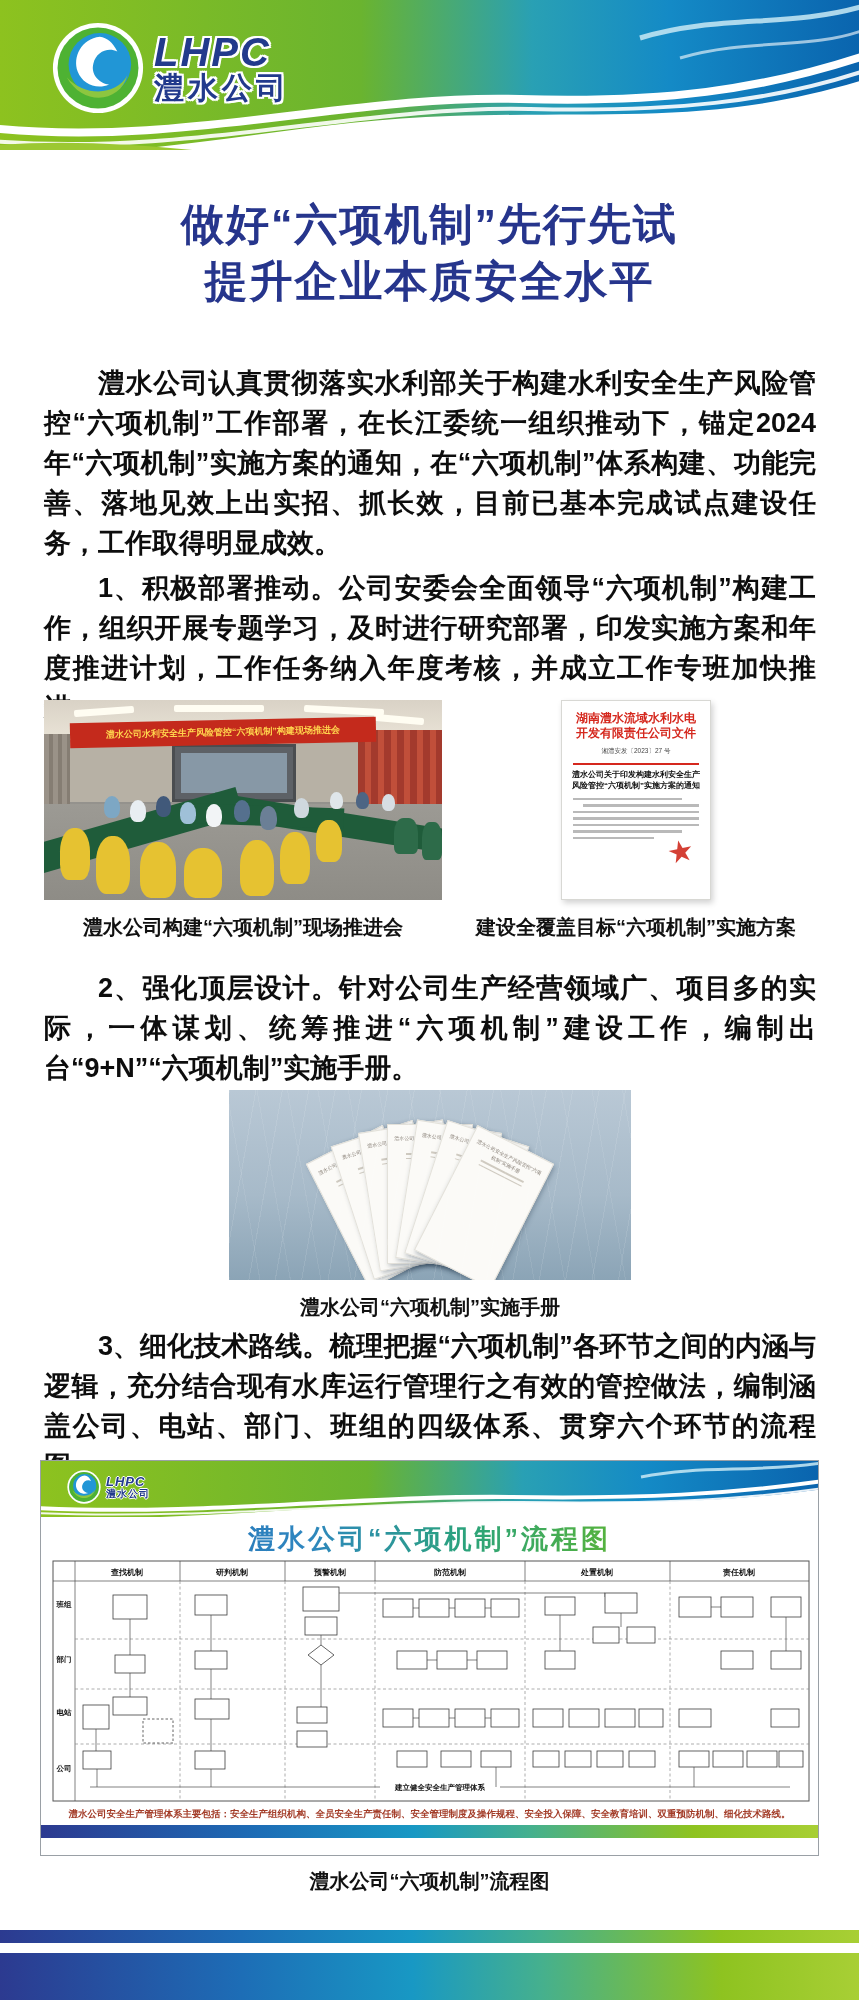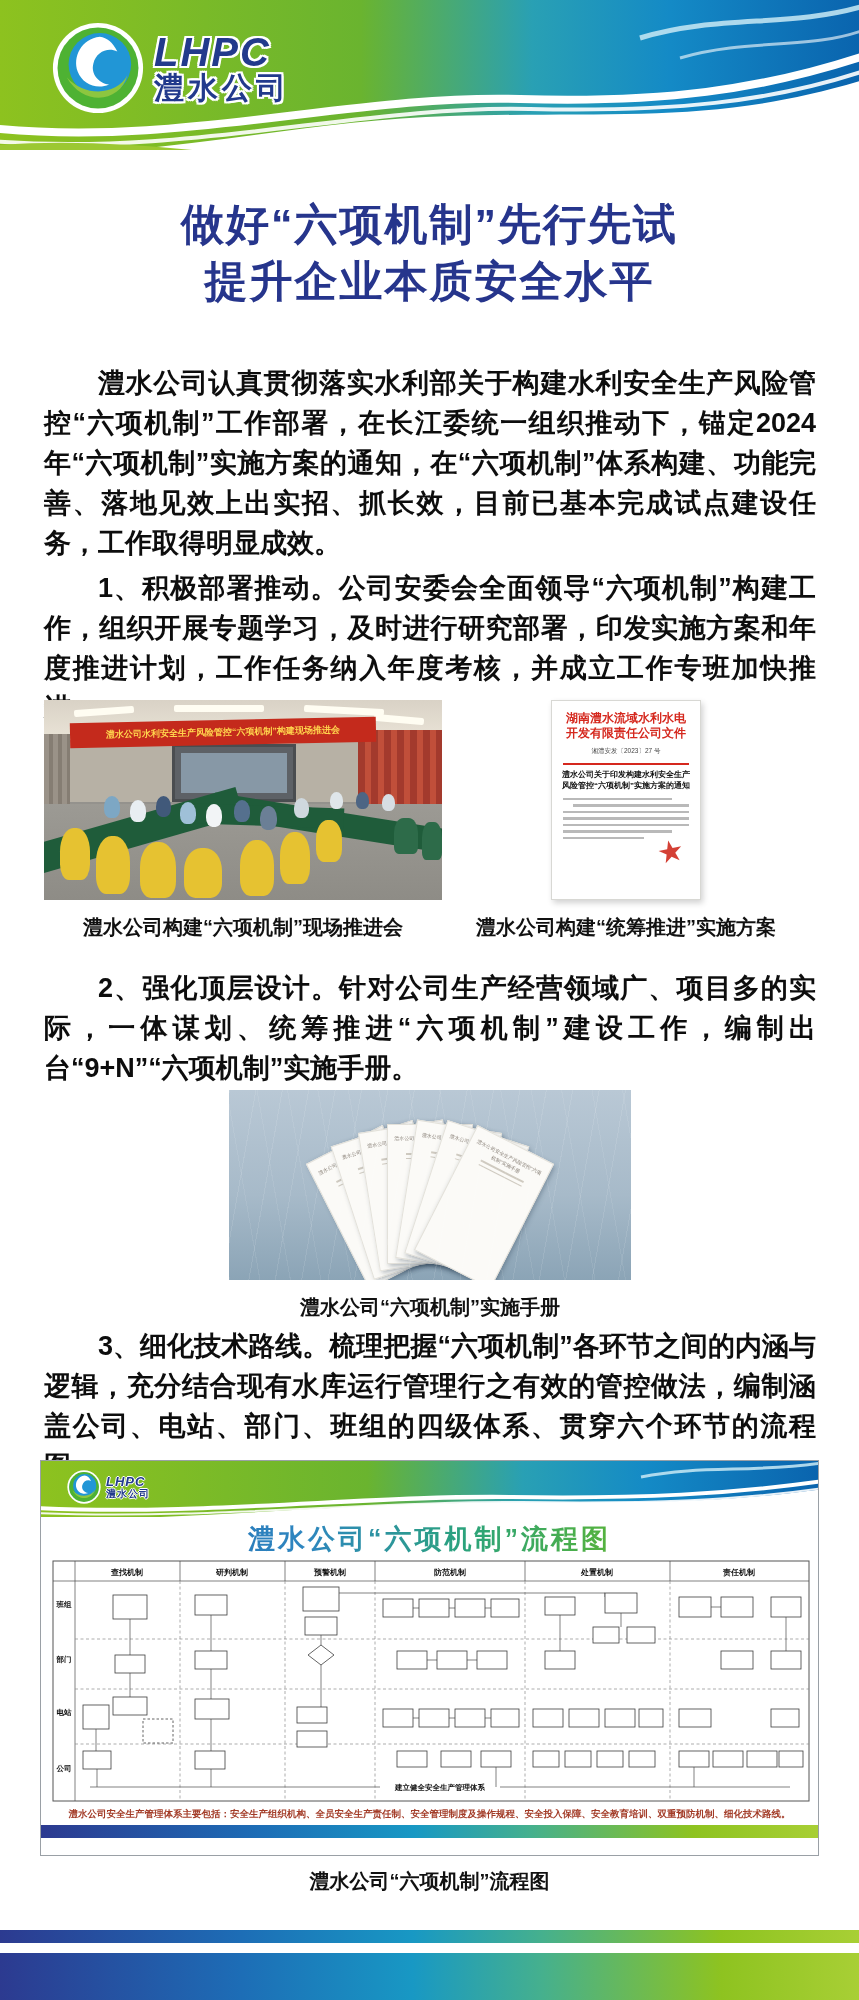"澧水公司构建“统筹推进”实施方案" div.cap { text: 澧水公司构建“统筹推进 -> 建设全覆盖目标“六项机制 }
